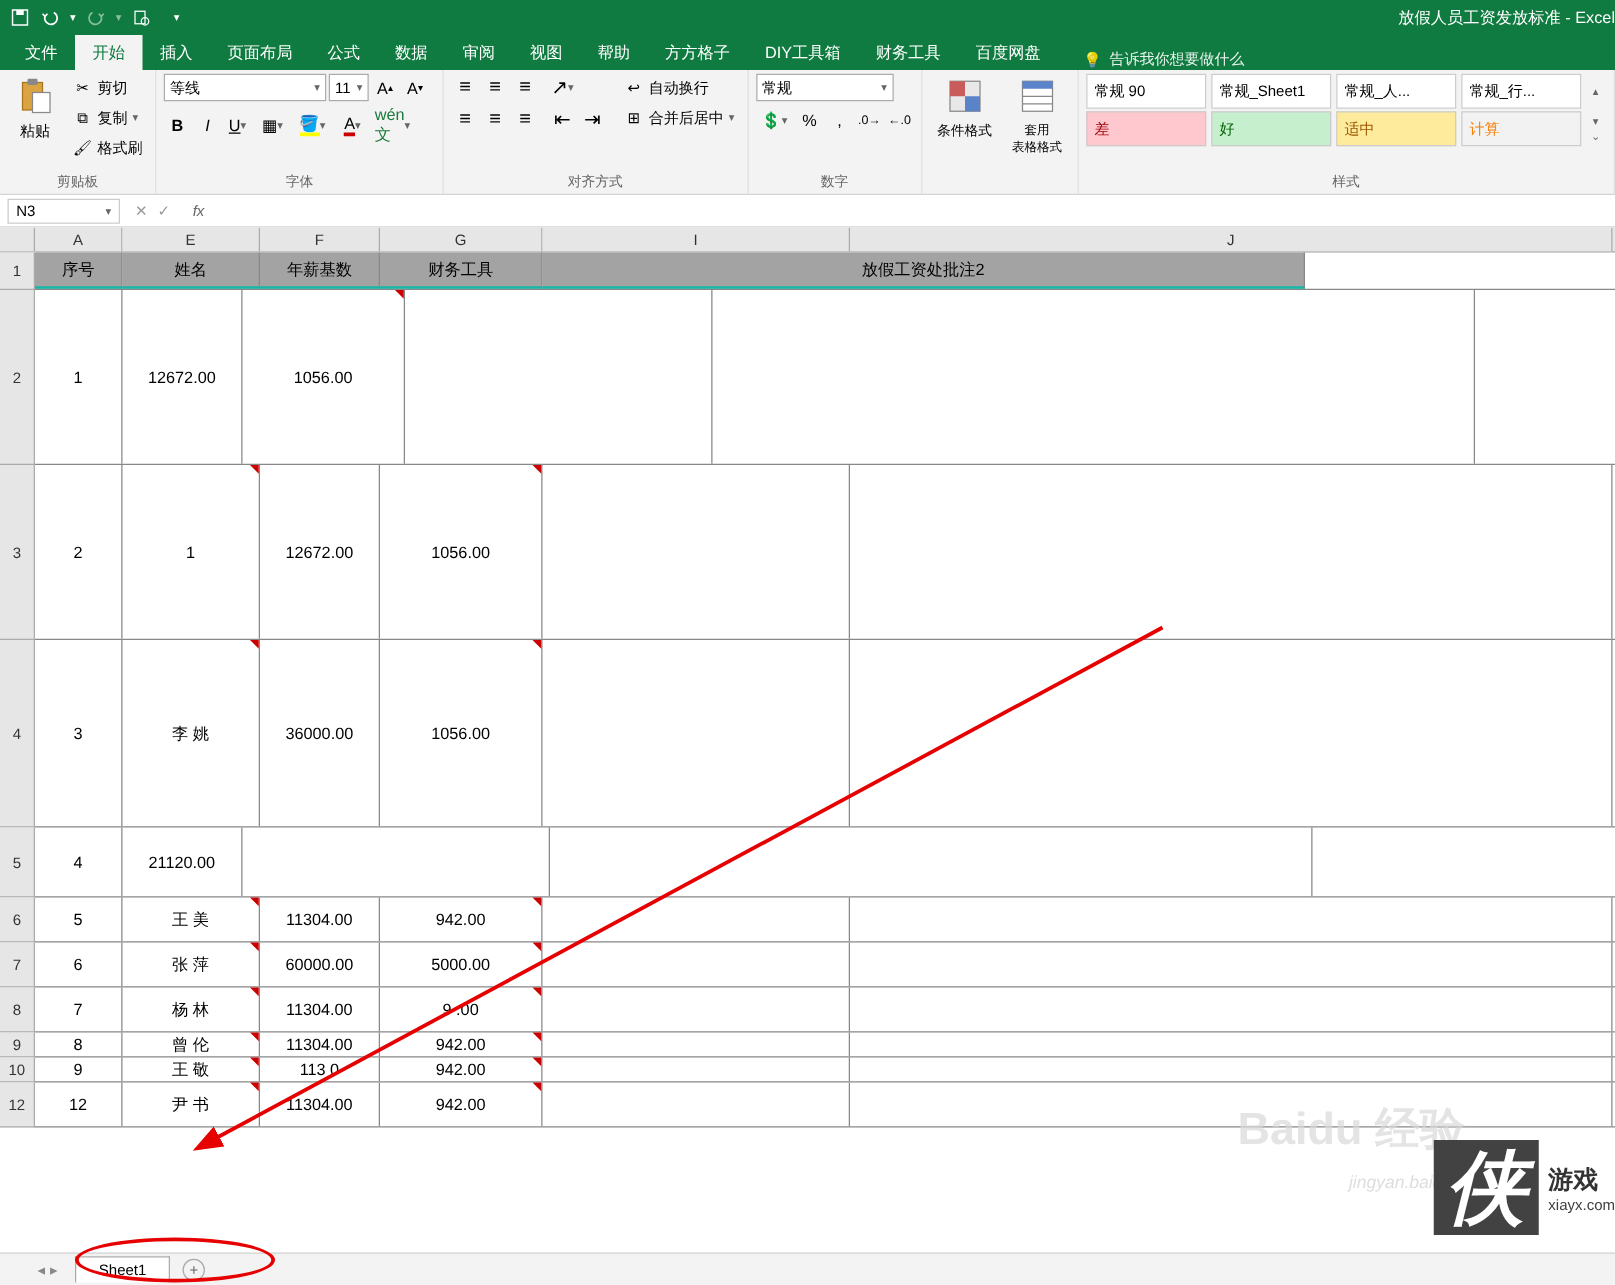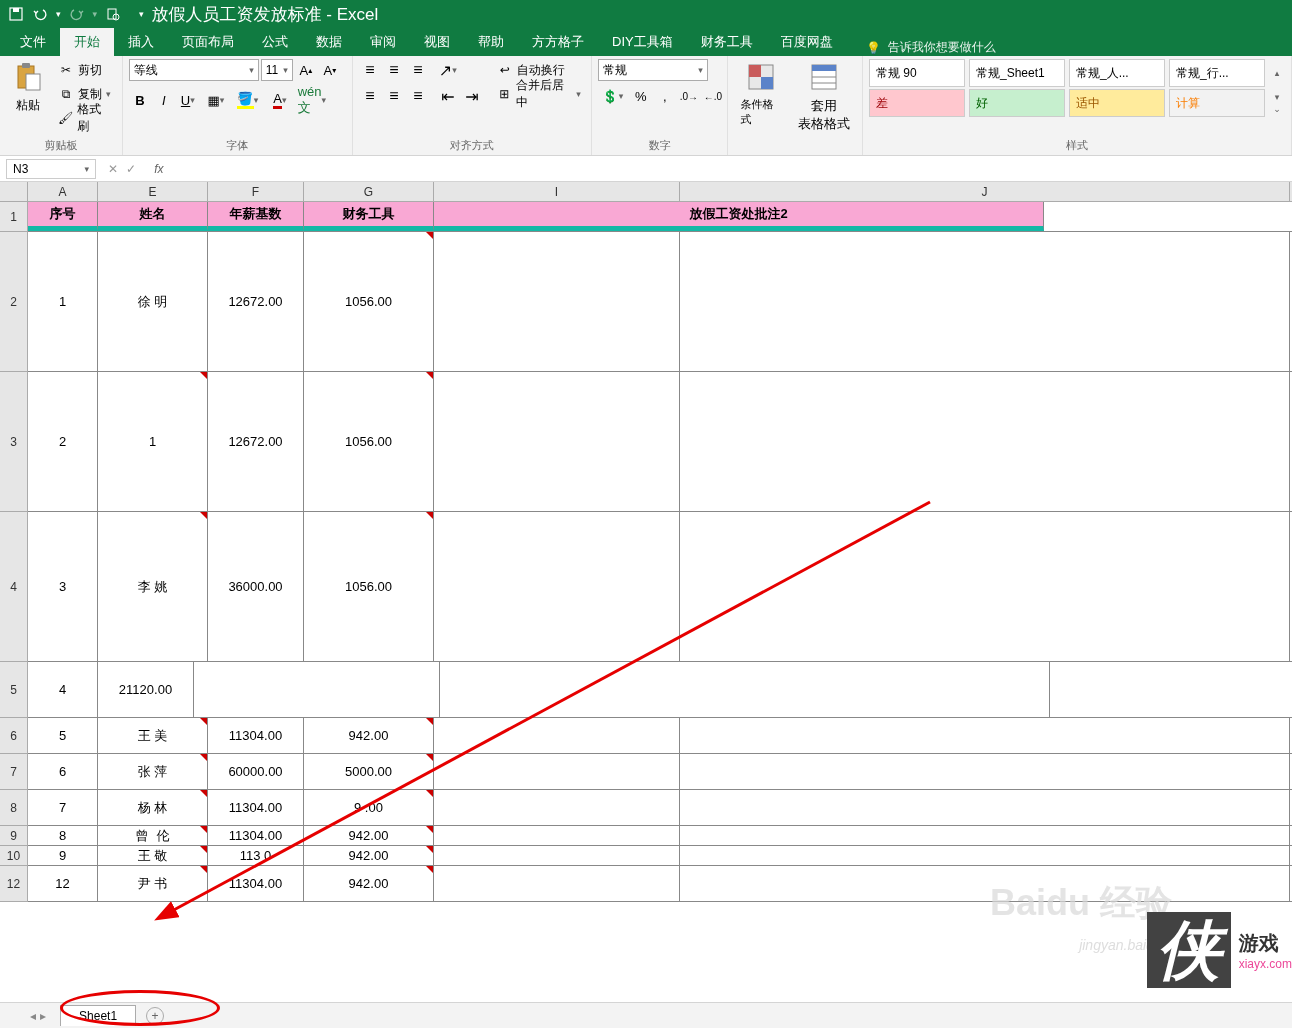"放假人员工资发放标准 - Excel" .title-text { font-size: 17px -> 13px; text-align: left -> right }
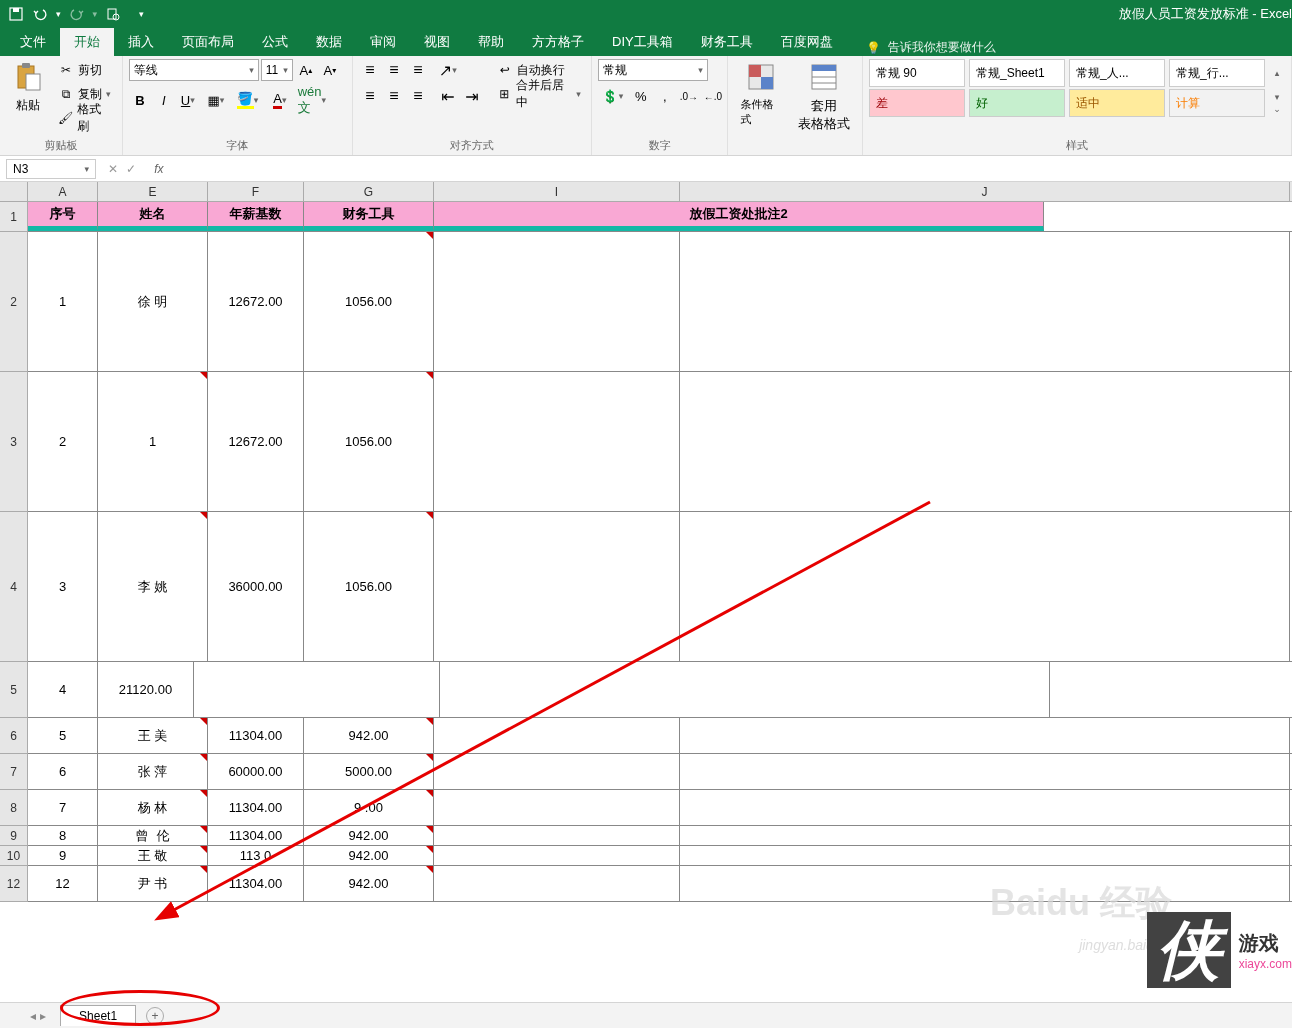"套用" span { font-size: 13px -> 10px }
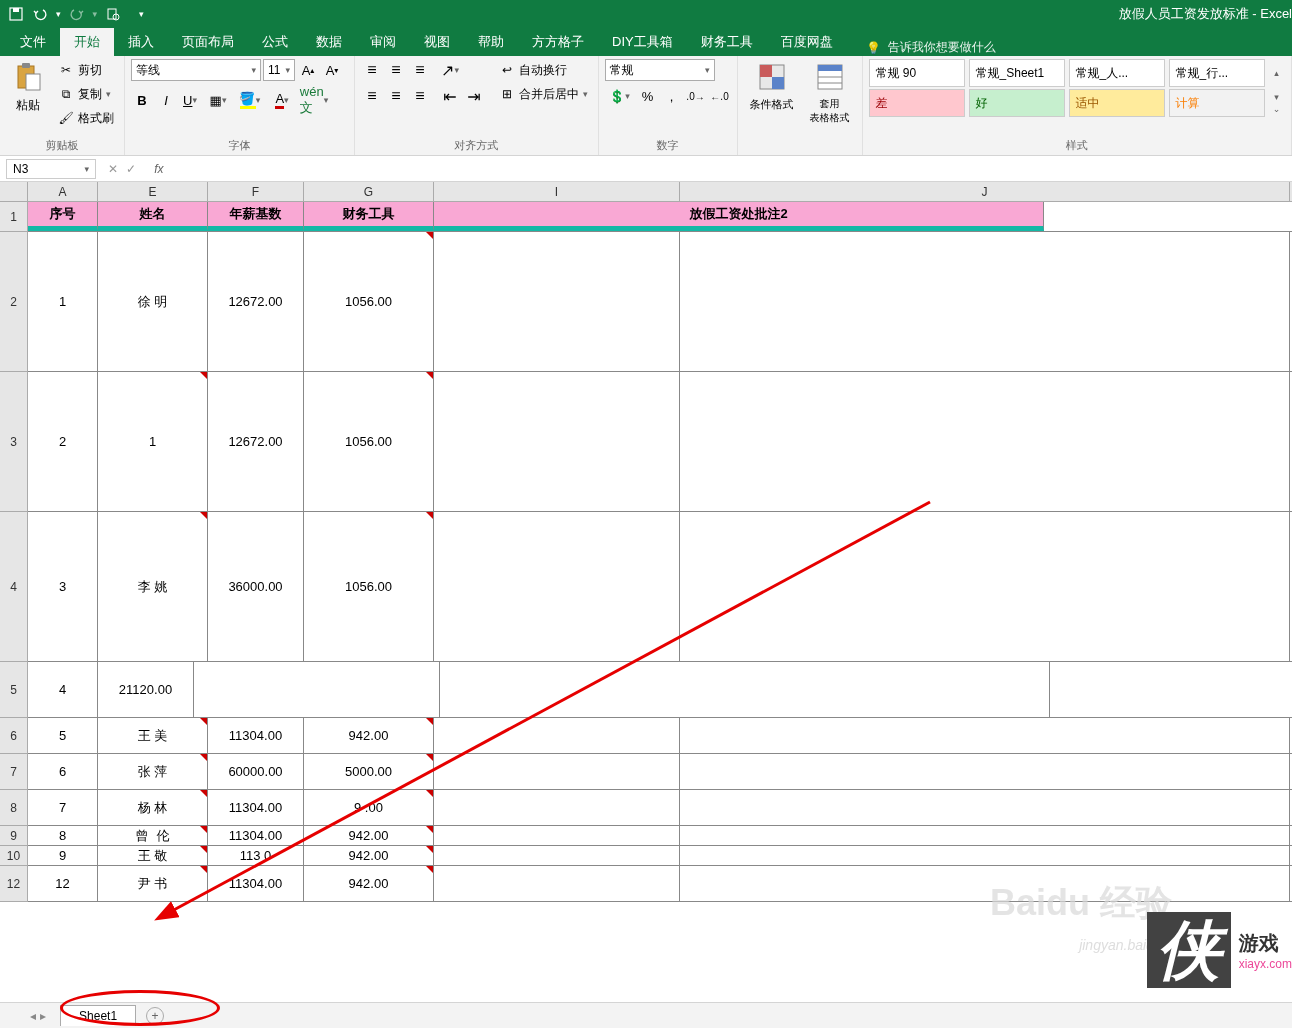"序号" .header-row .cell { background: #f9a8d4 -> #a3a3a3; border-bottom: 5px solid #14b8a6 -> 2px solid #14b8a6; font-weight: 700 -> 400 }
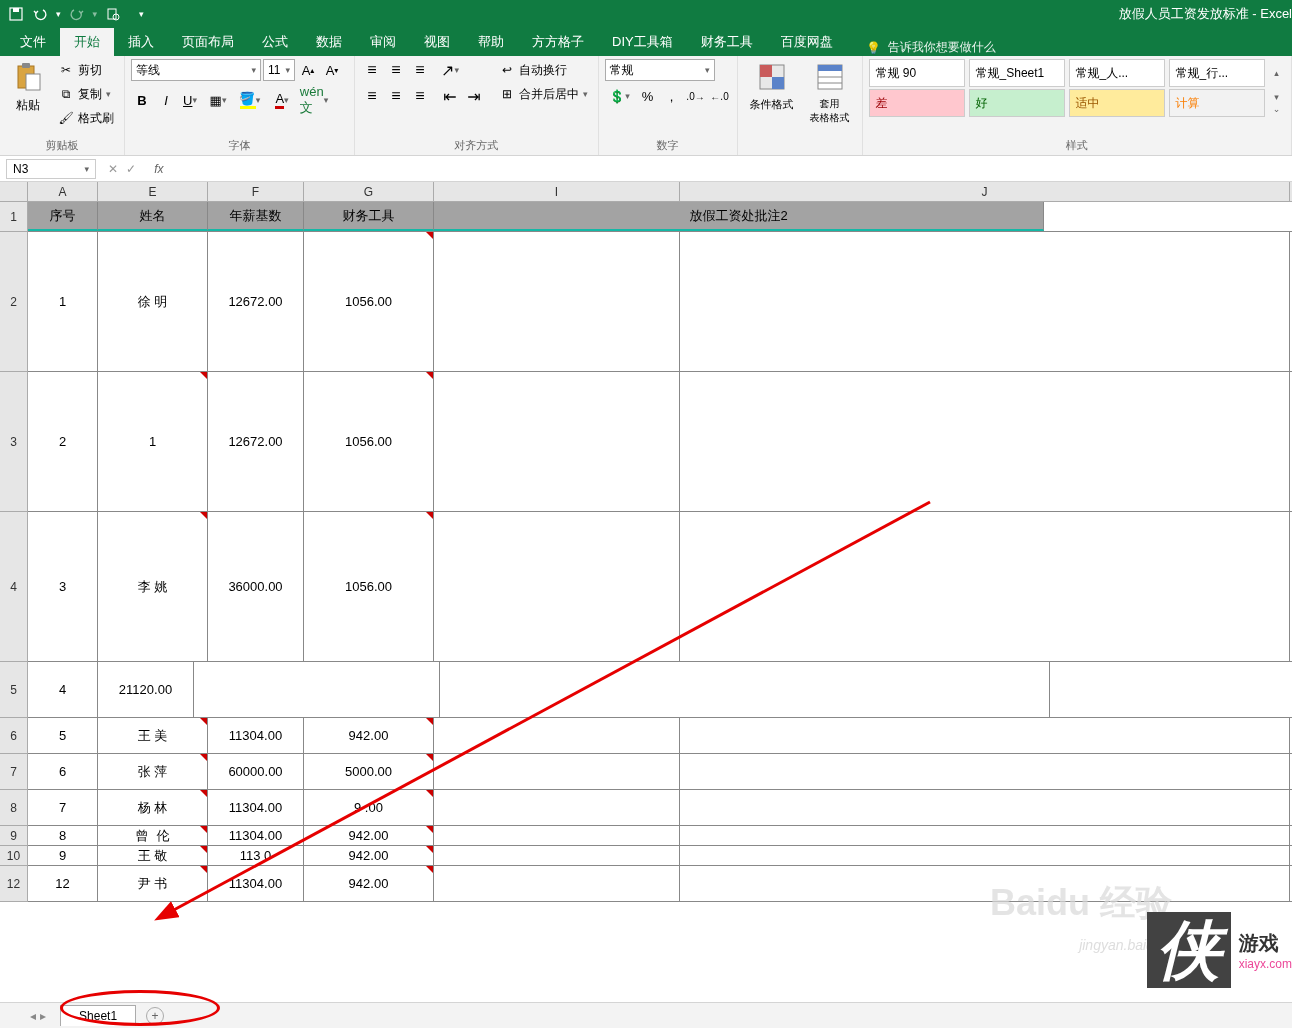"徐 明" div.cell { html: <div>徐 明</div> -> none }
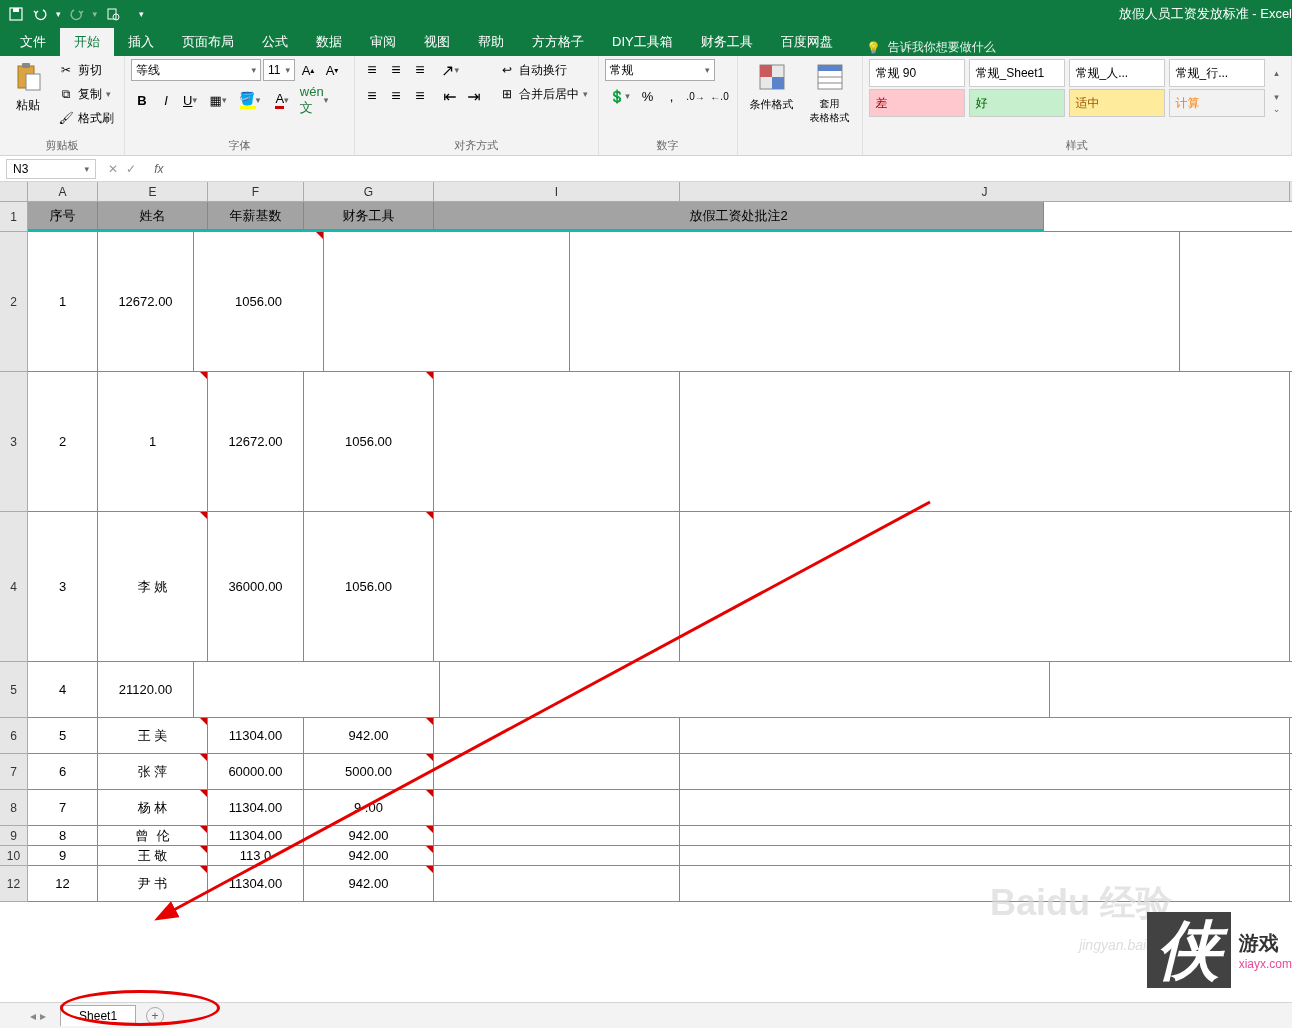"曾 伦" div.cell { font-family: Liberation Mono, monospace -> none }
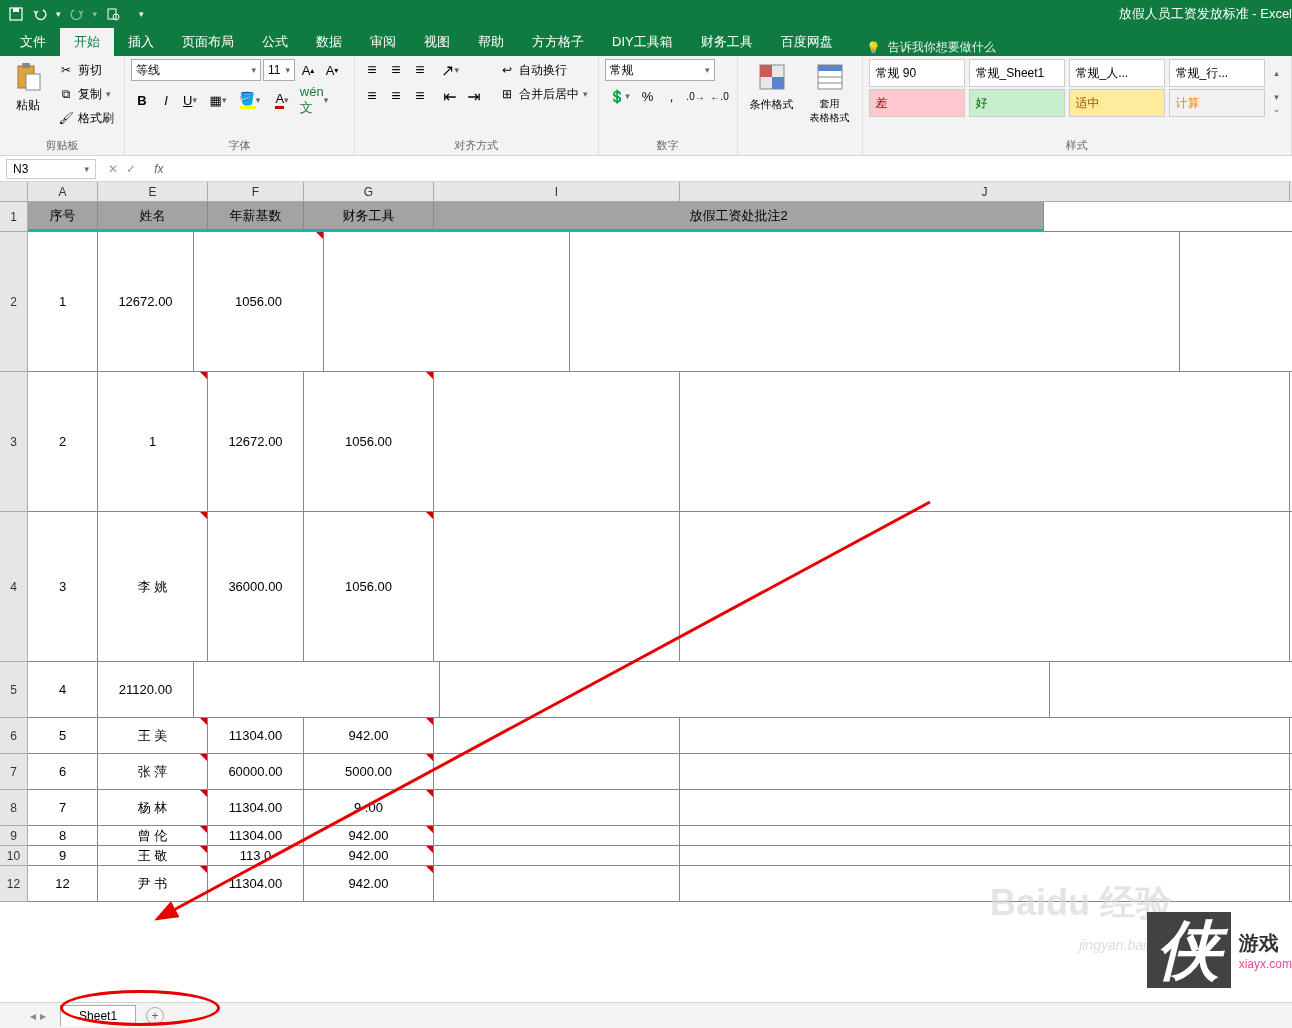"xiayx.com" span { color: #ec4899 -> #404040 }
